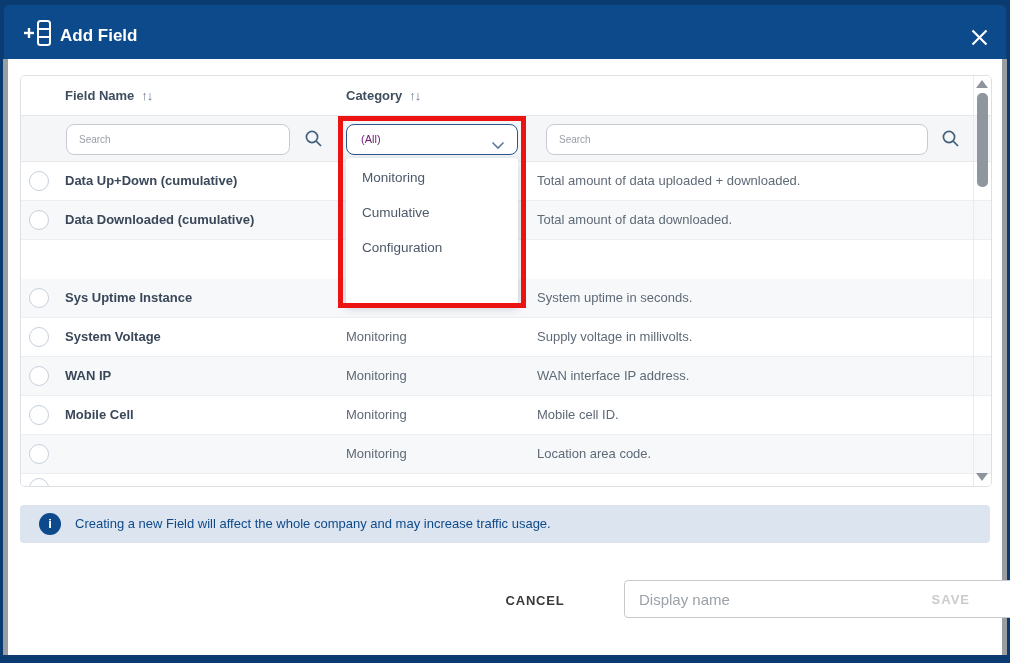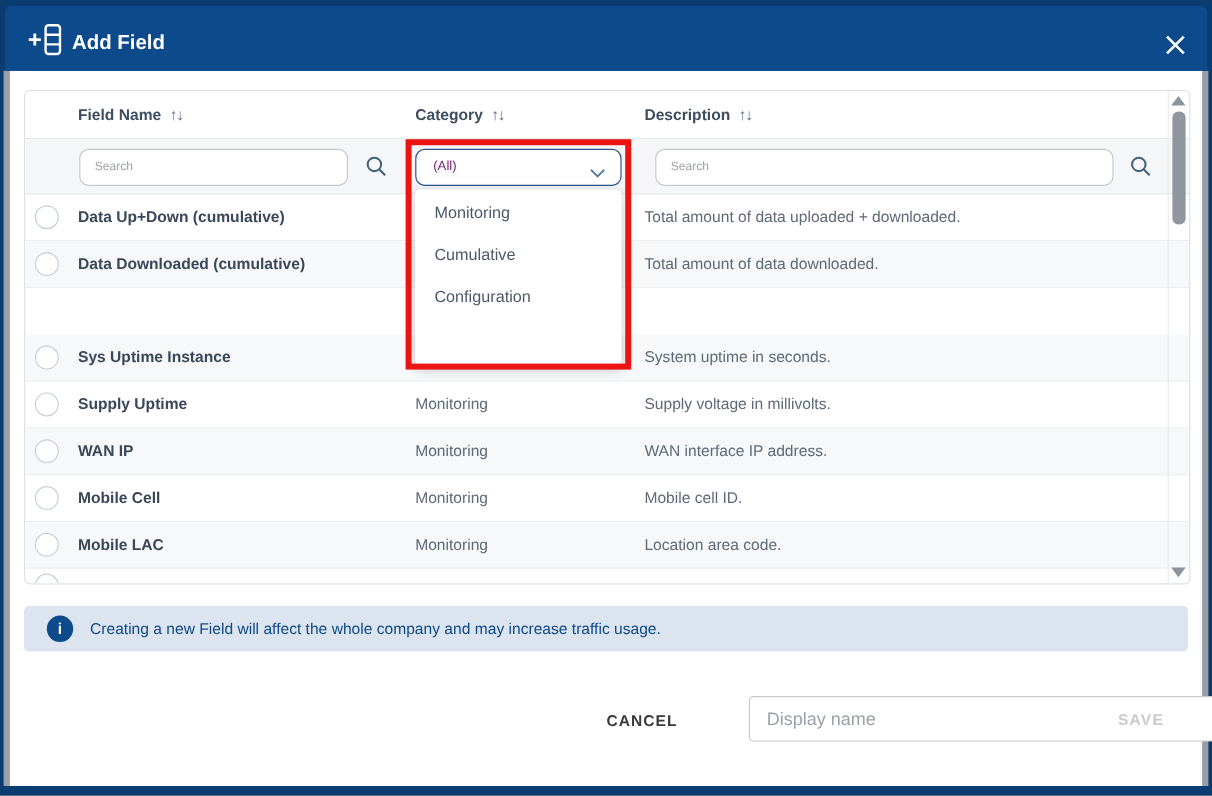"Description ↑↓" span.col-label { html: <span> <span>Description</span><span>↑↓</span> </span> -> none }
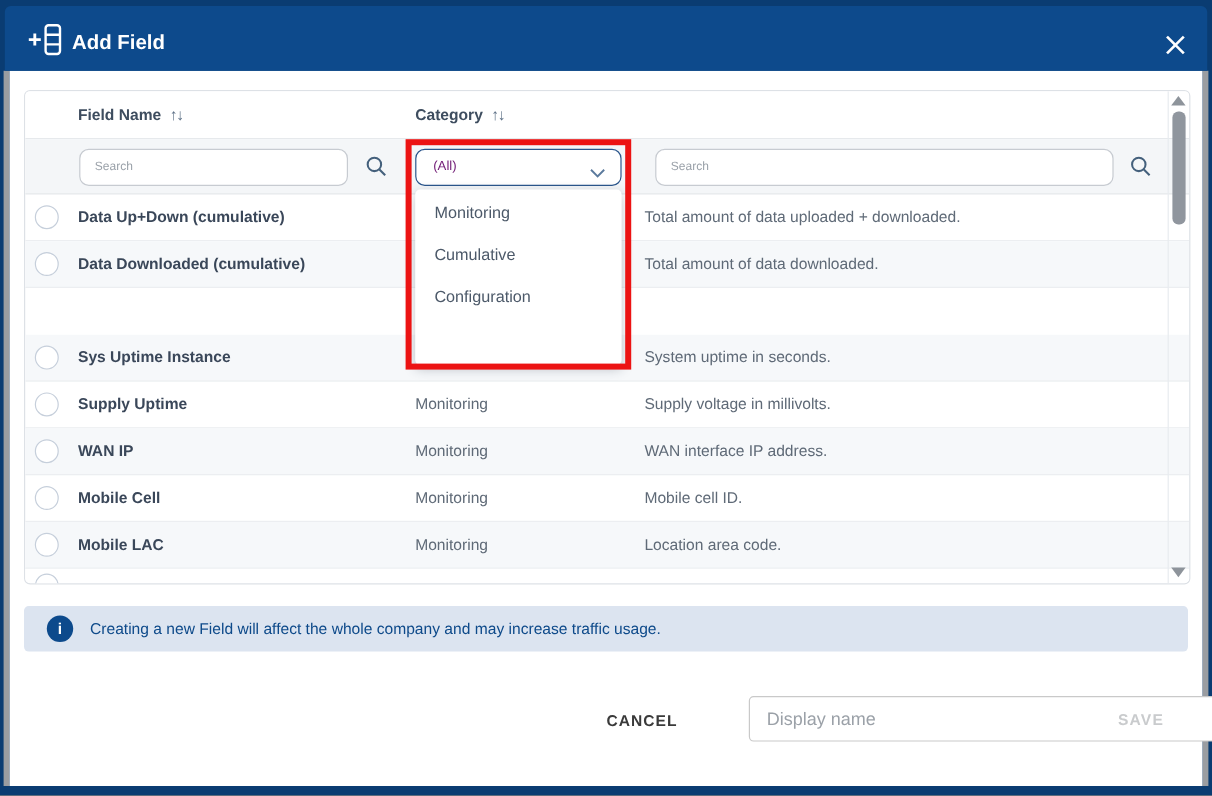"Supply Uptime" span.cell-name { text: Supply Uptime -> System Voltage }
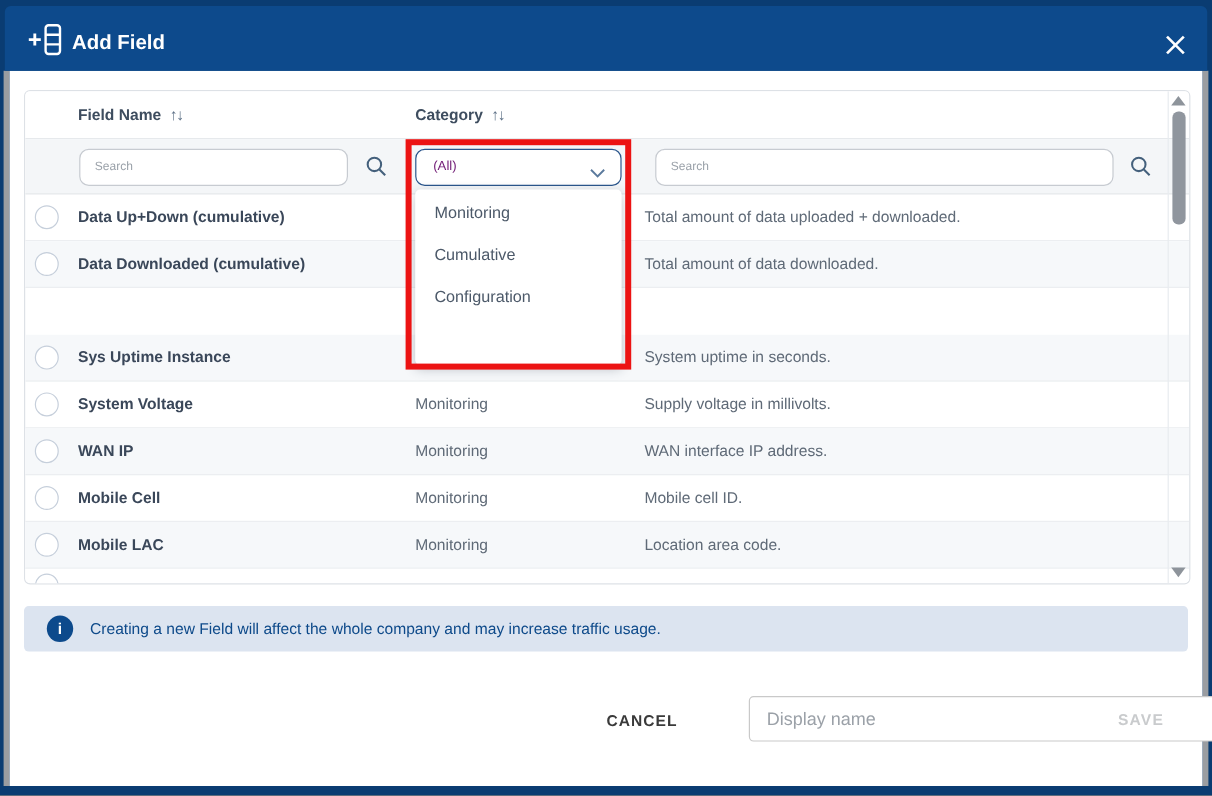"Mobile LAC" span.cell-name { html: <span>Mobile LAC</span> -> none }
